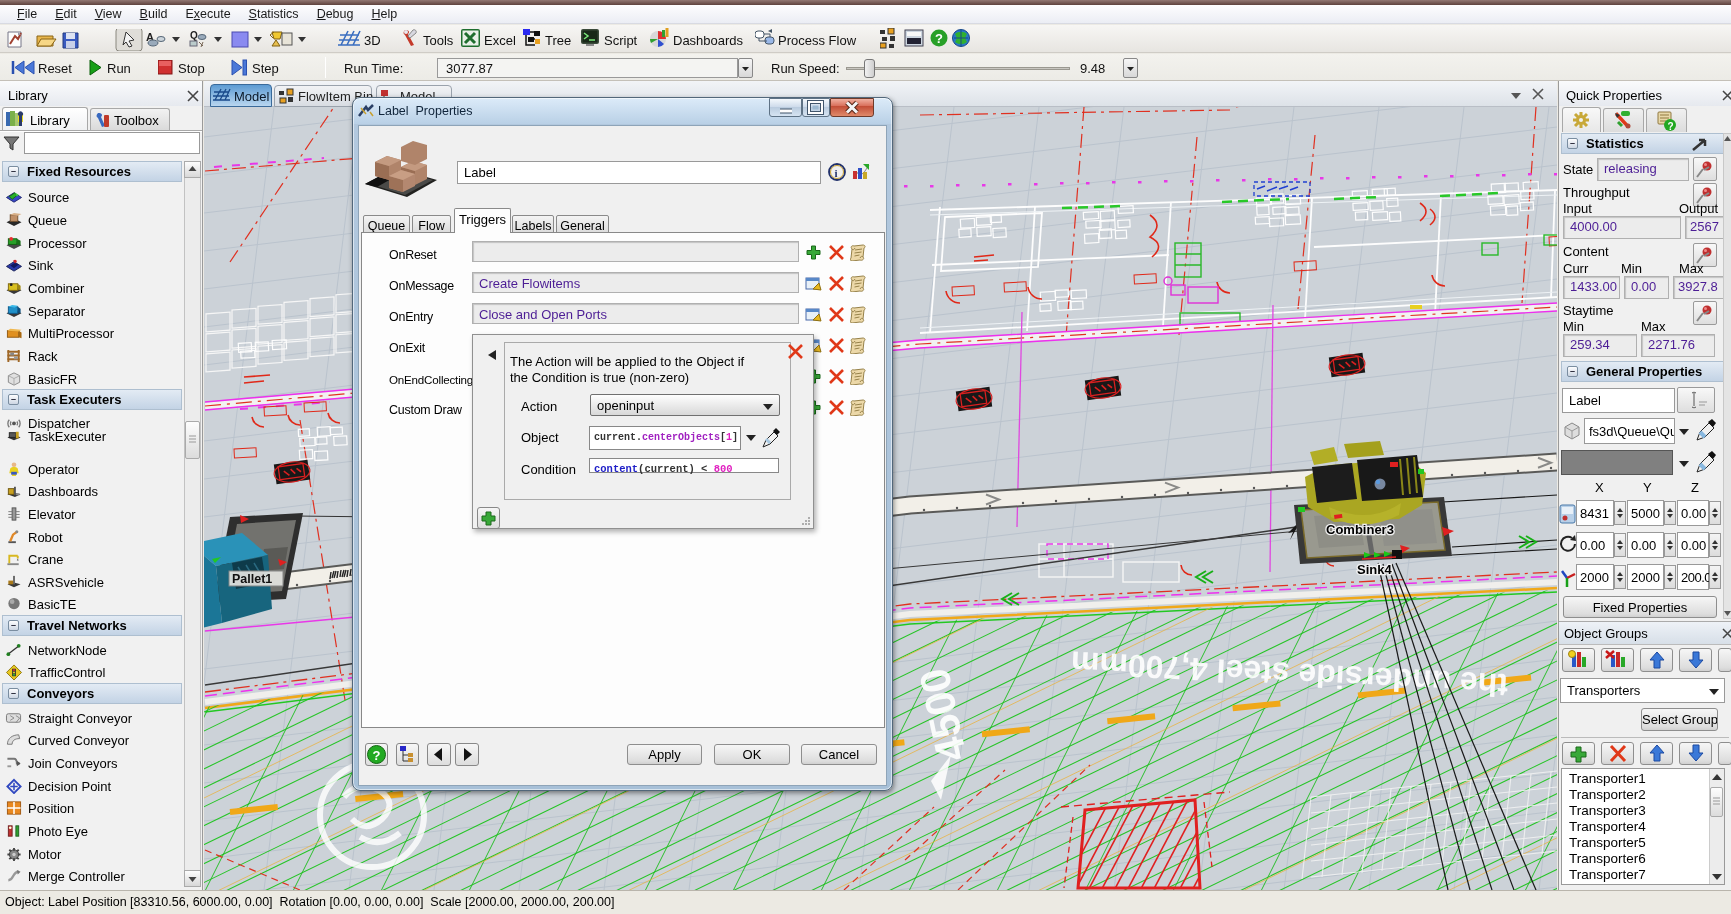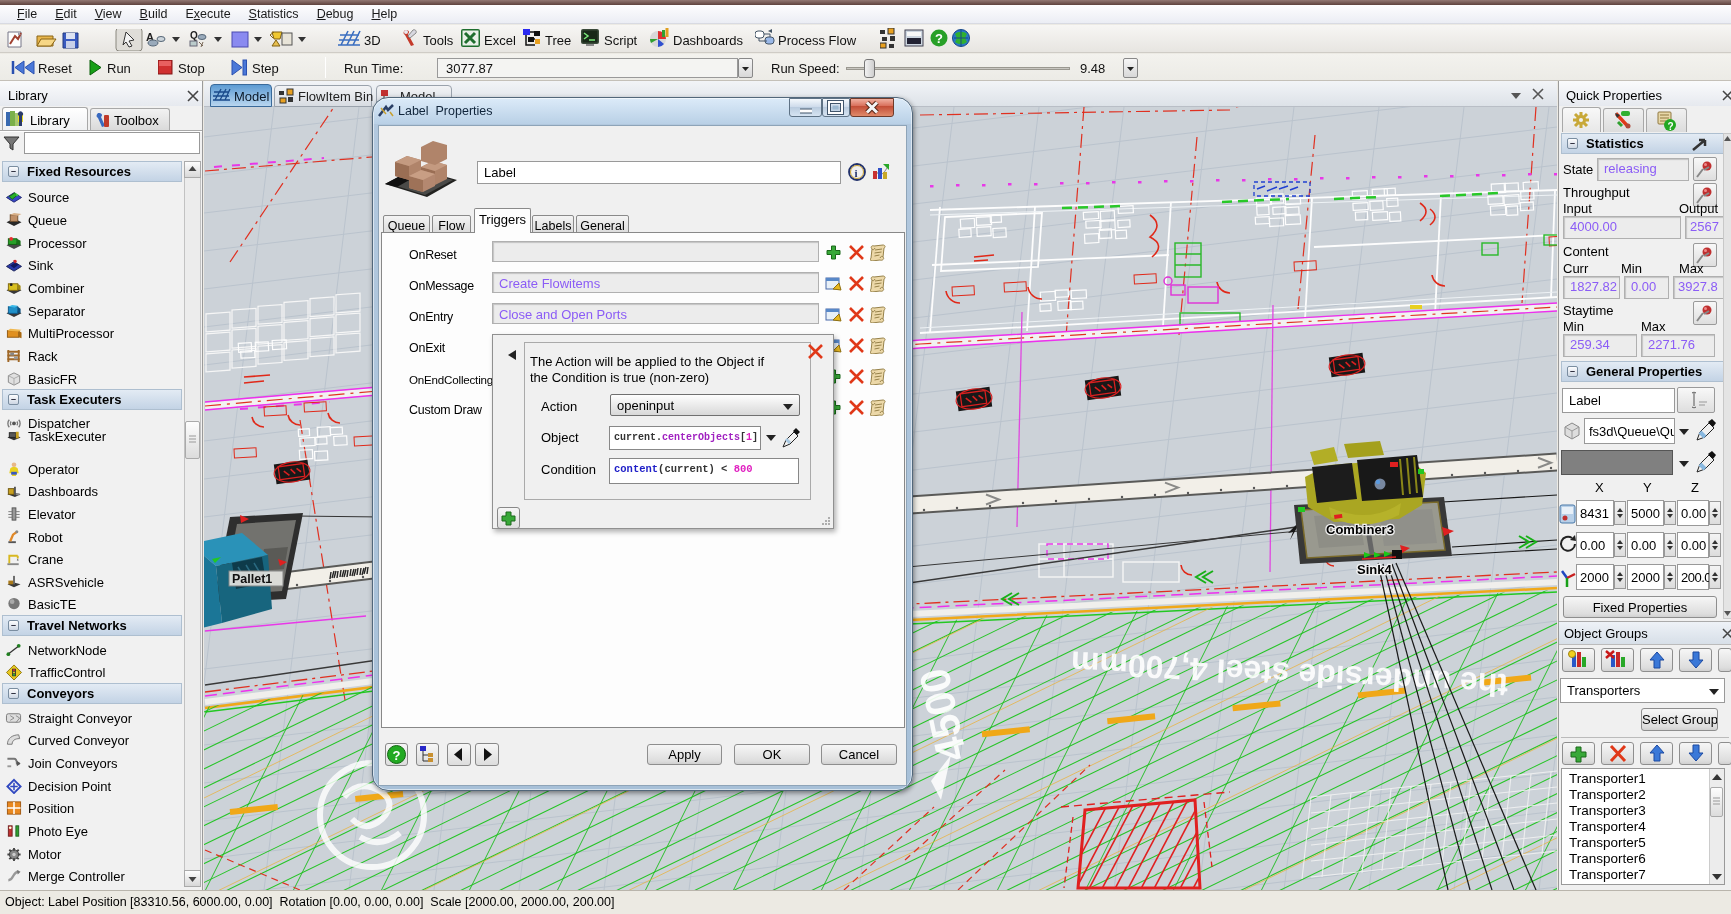"Label Properties" #dlg { border-radius: 16px -> 8px; left: 372px -> 352px }
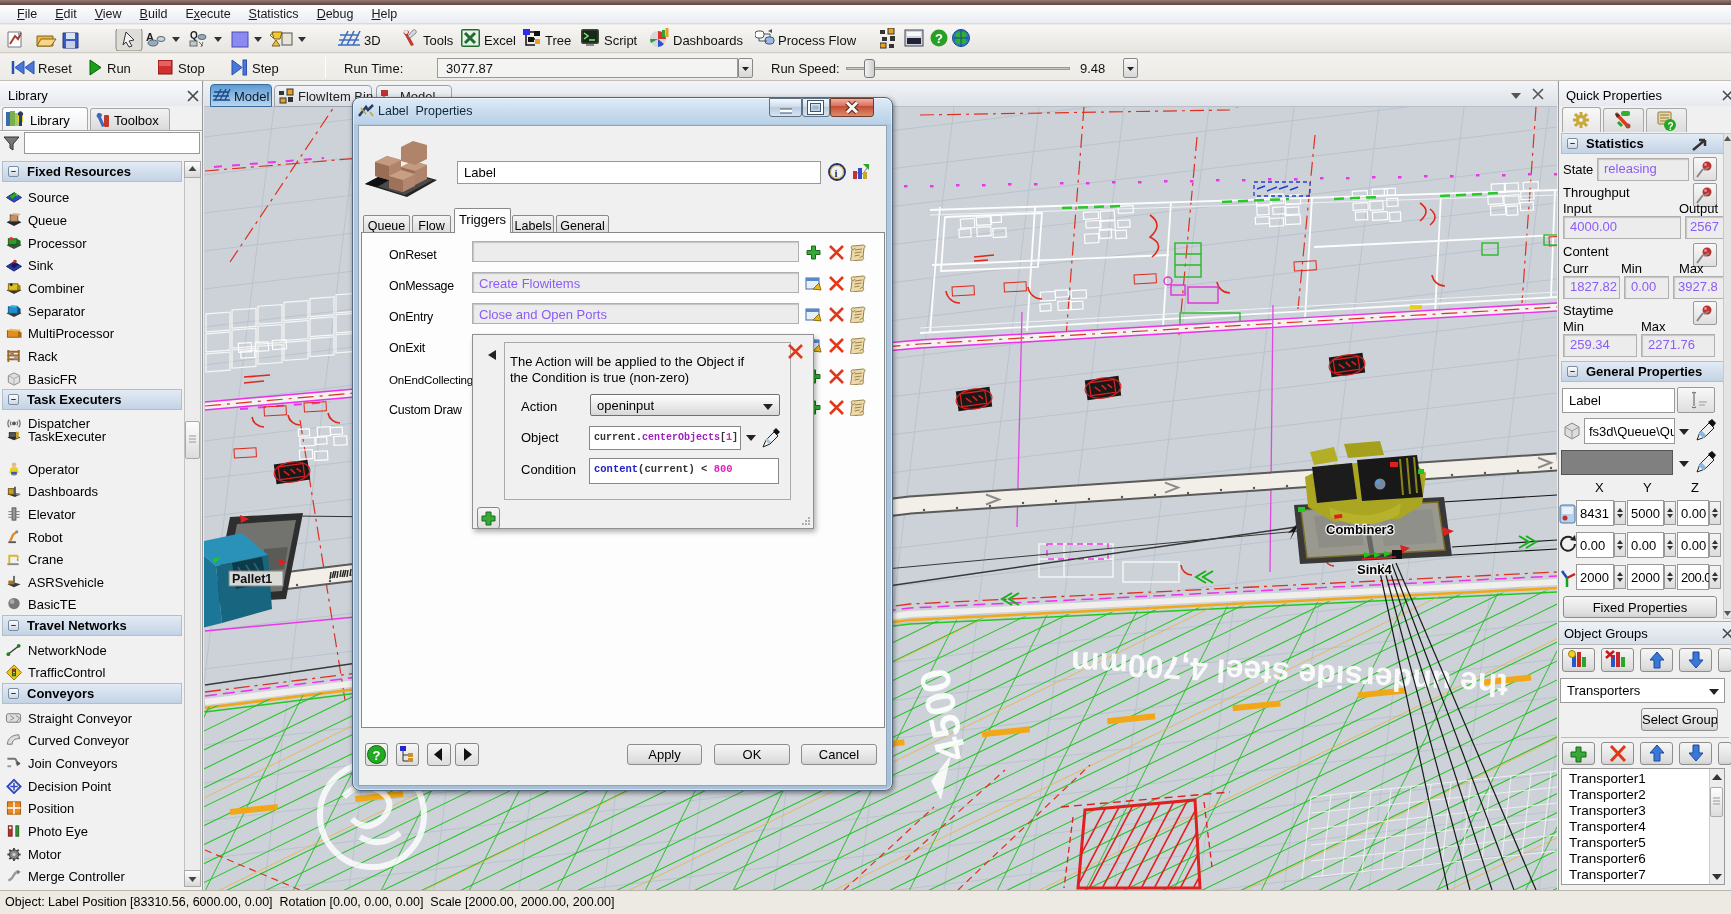"releasing" .fld { color: #8b5cf6 -> #4c1d95 }
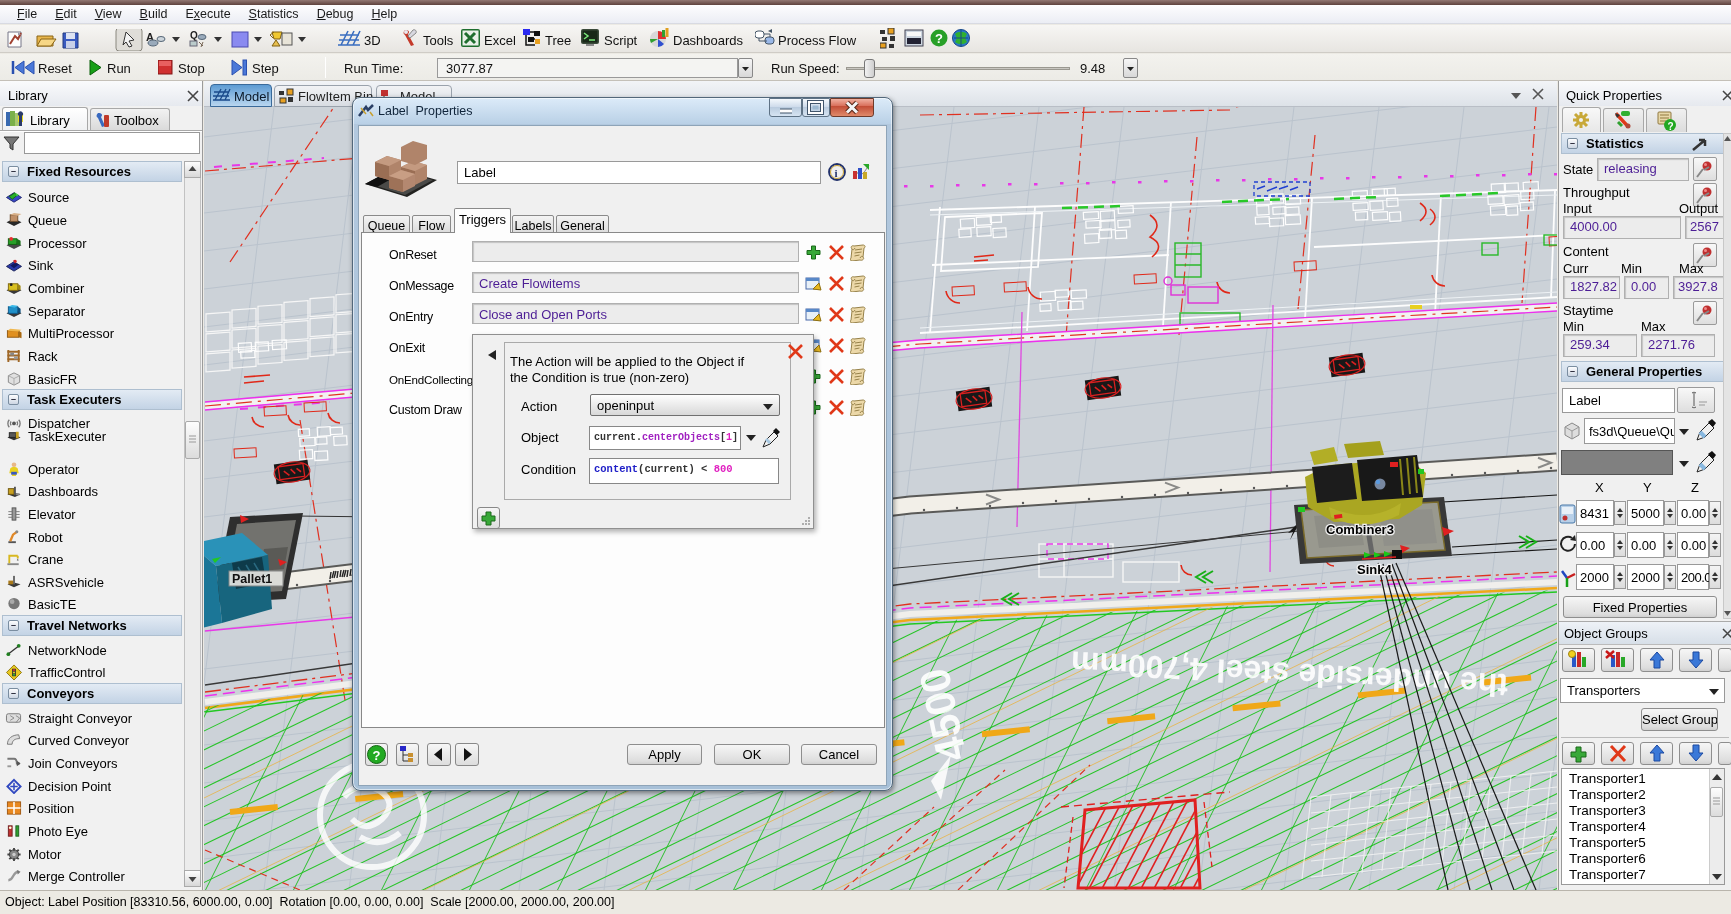"1827.82" div.fld { text: 1827.82 -> 1433.00 }
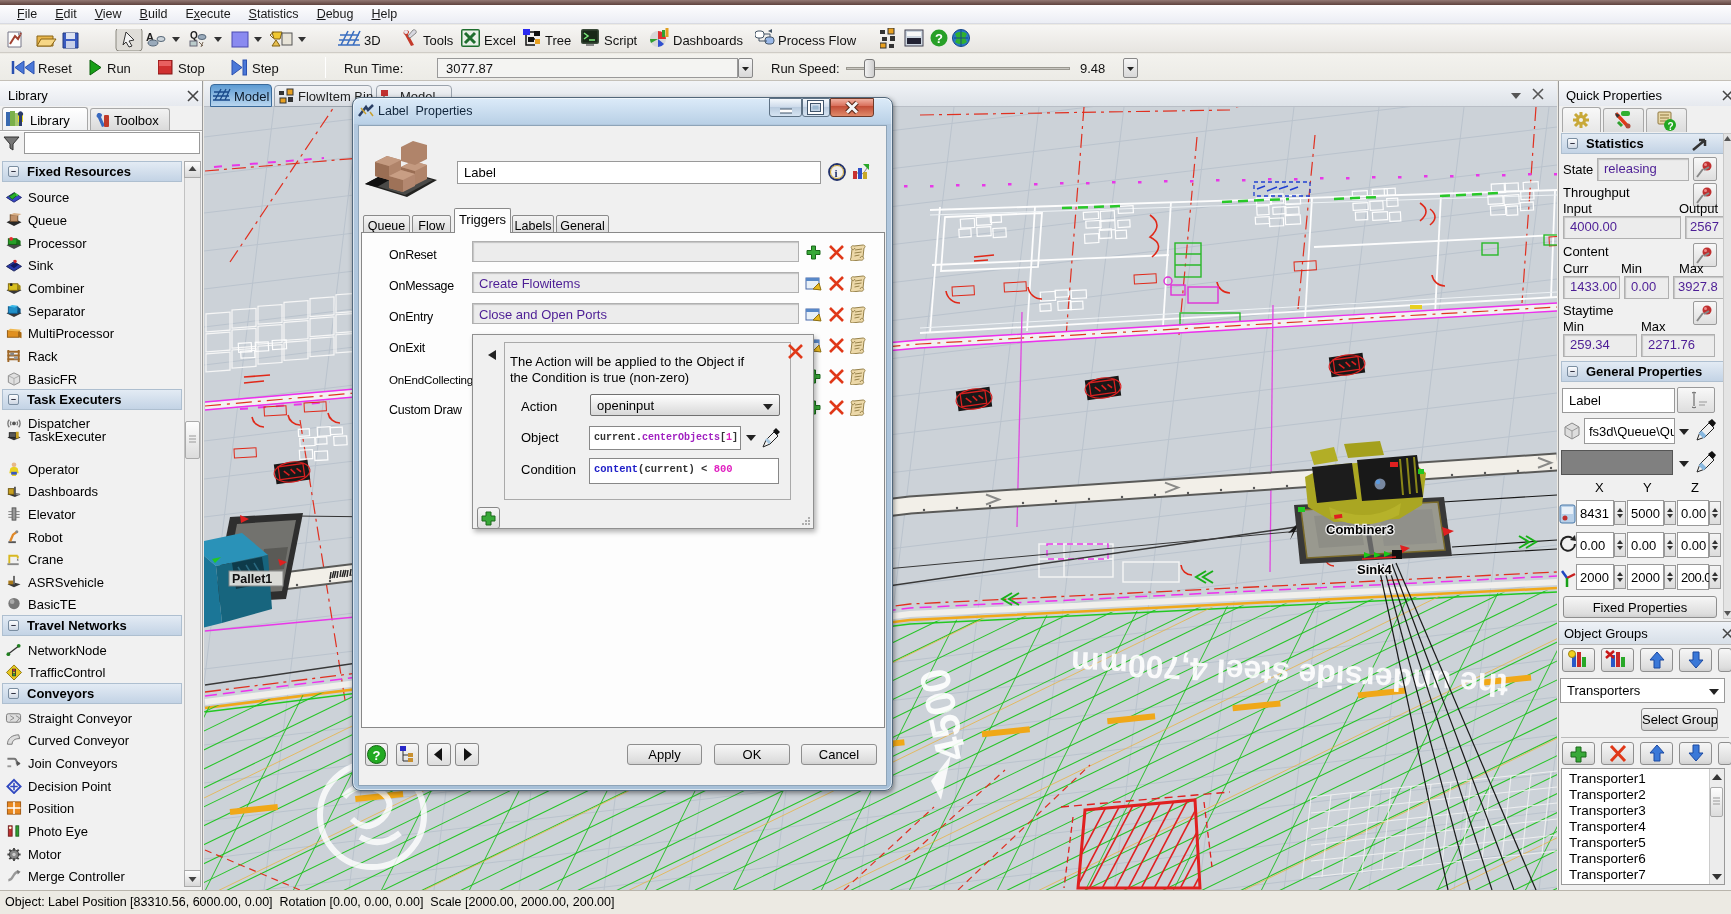"content(current) < 800" div.abs { height: 26px -> 15px }
